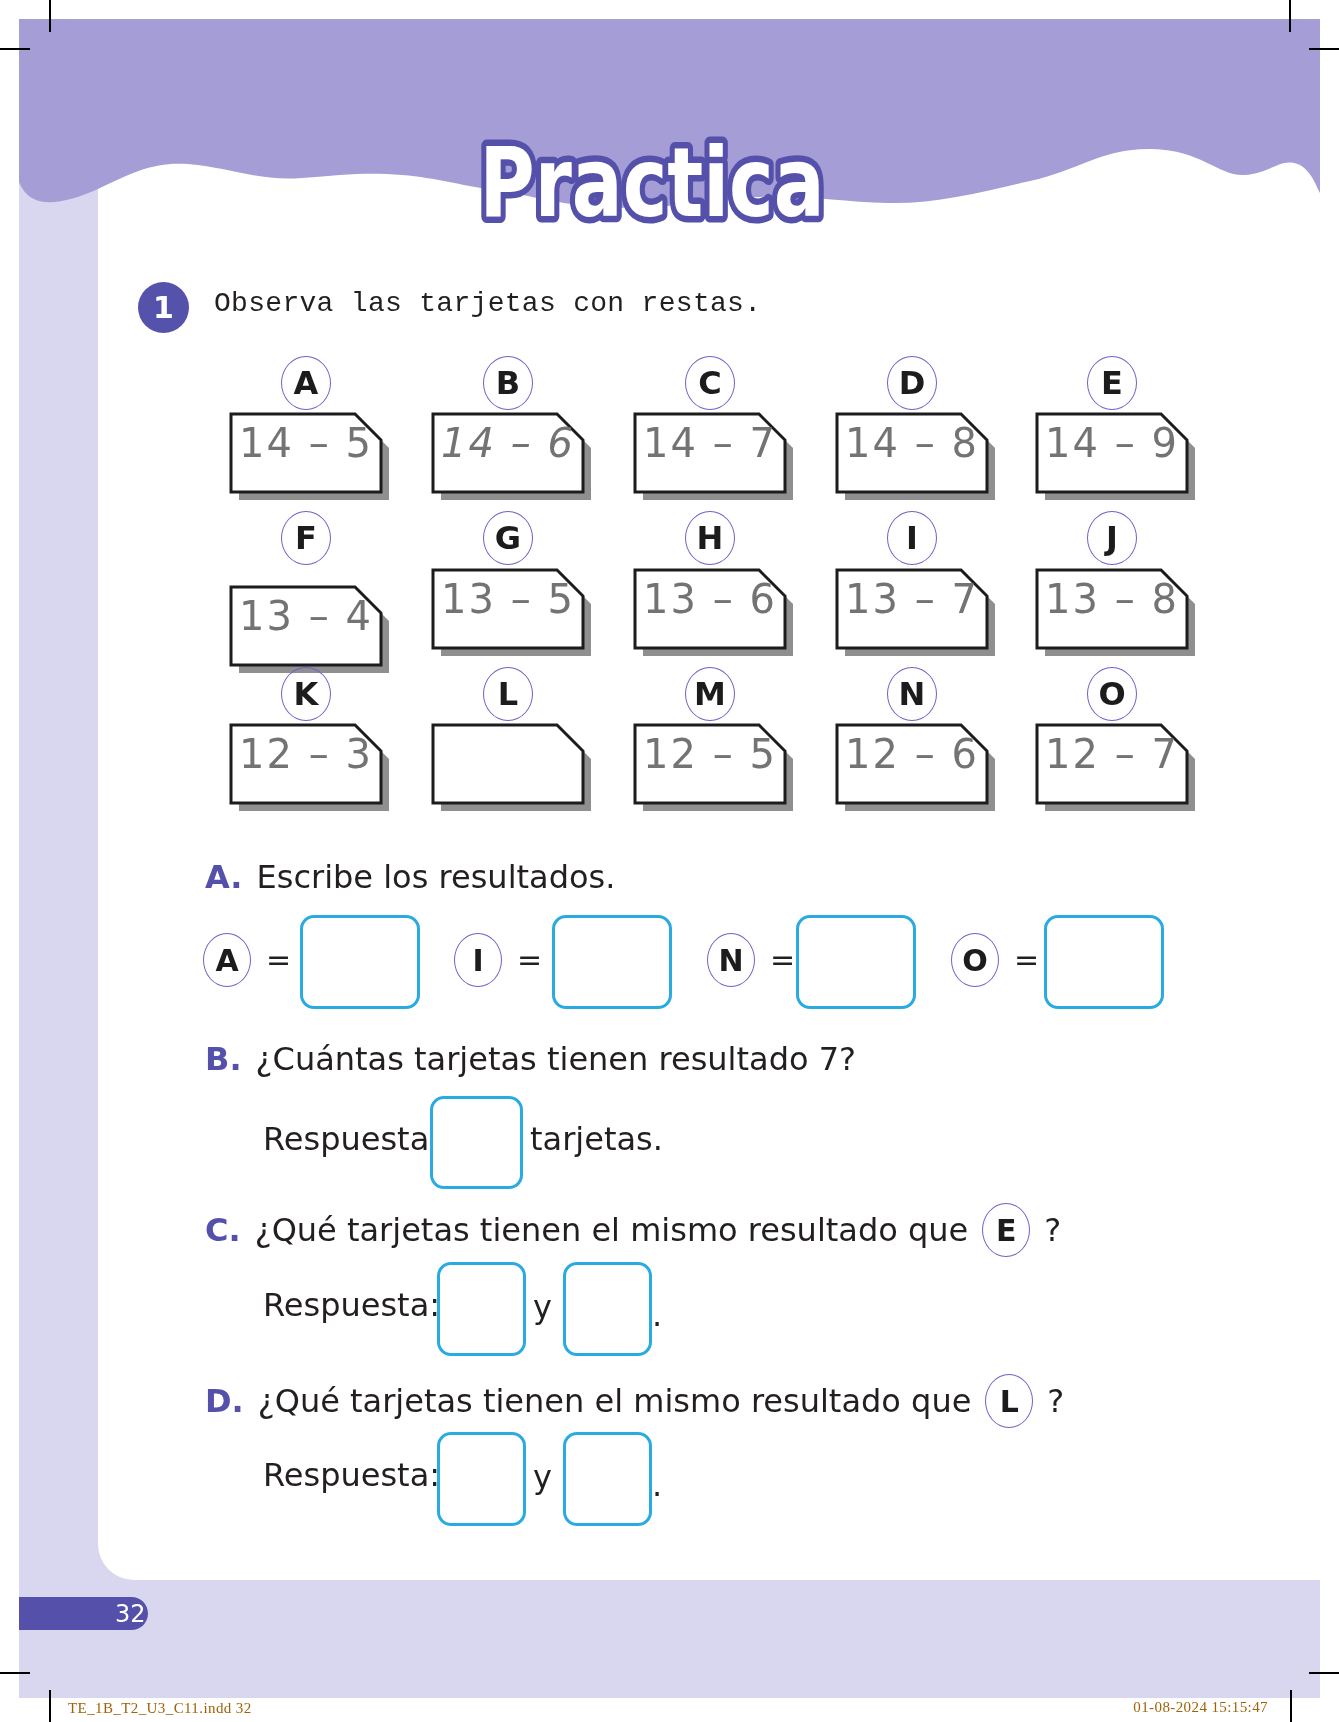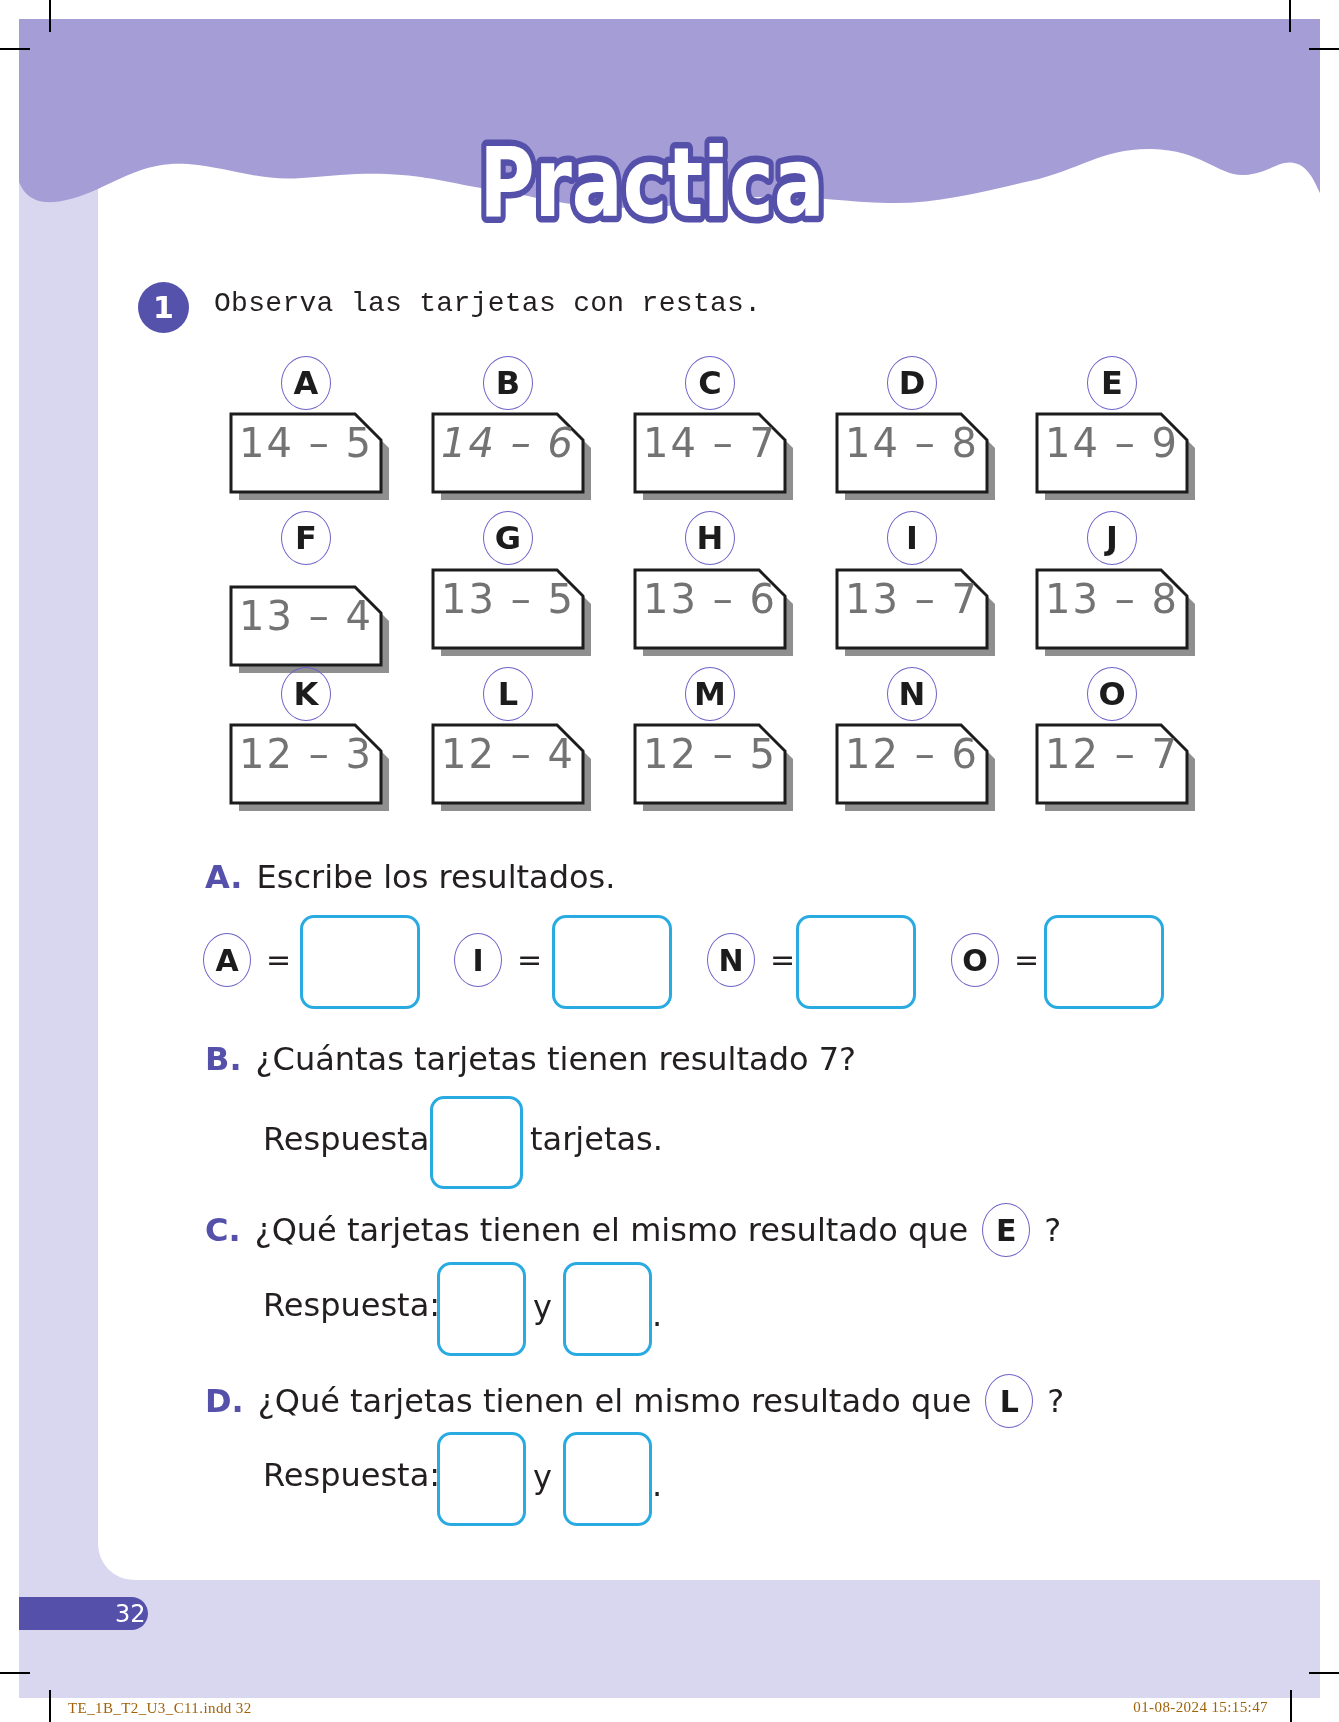"12 – 4" div.card-num { html: <div>12 – 4</div> -> none }
